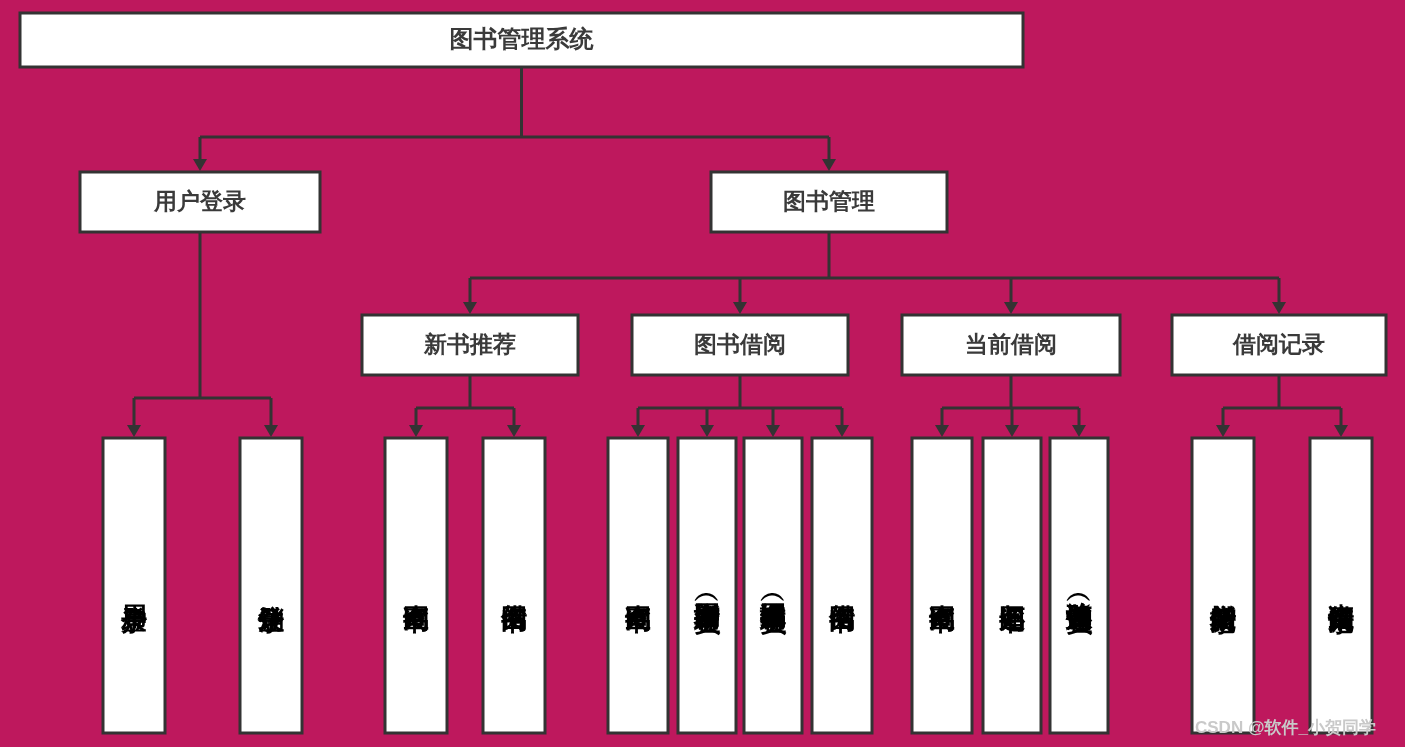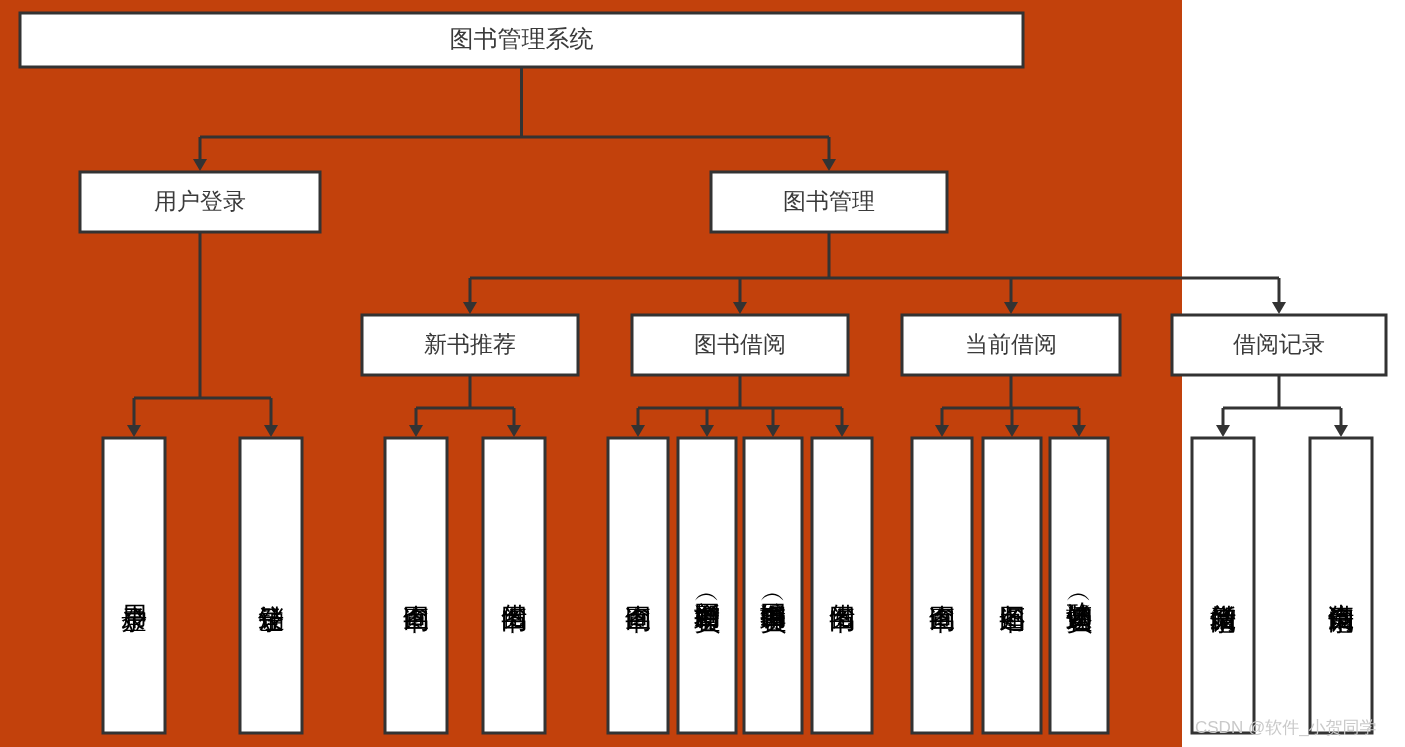"图书管理系统" #diagram-root { background: #c2410c -> #be185d; font-weight: none -> bold; width: 1182px -> 1405px }
